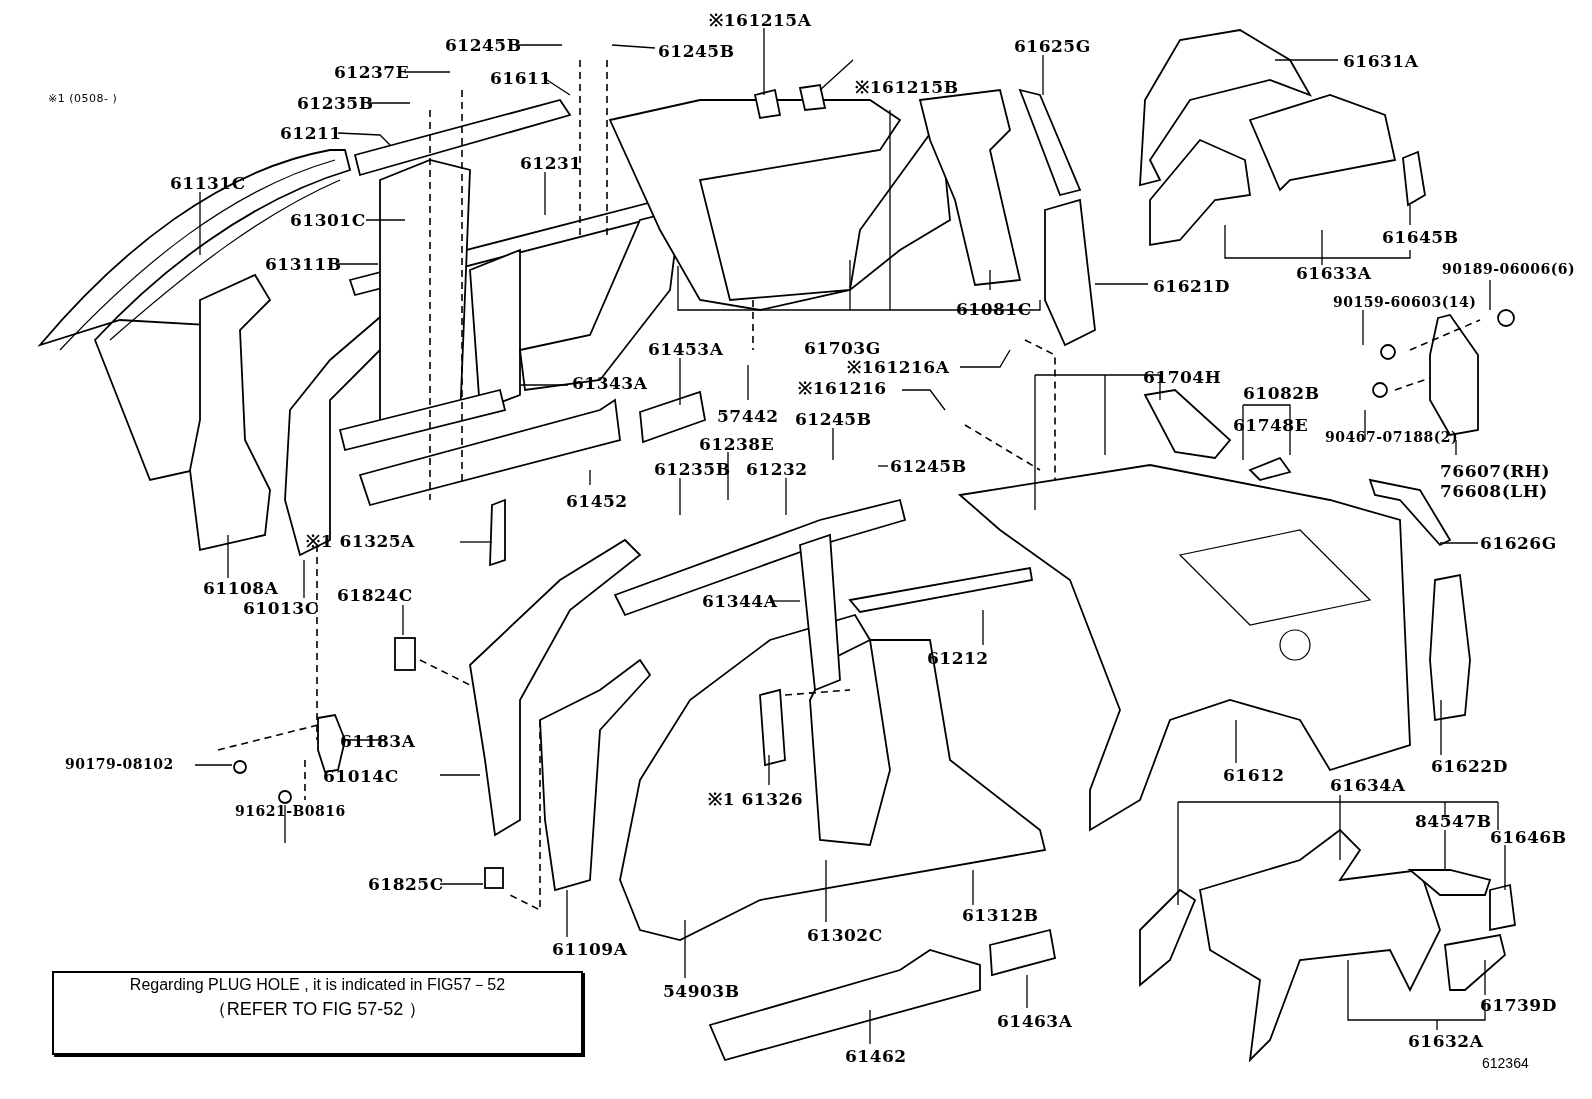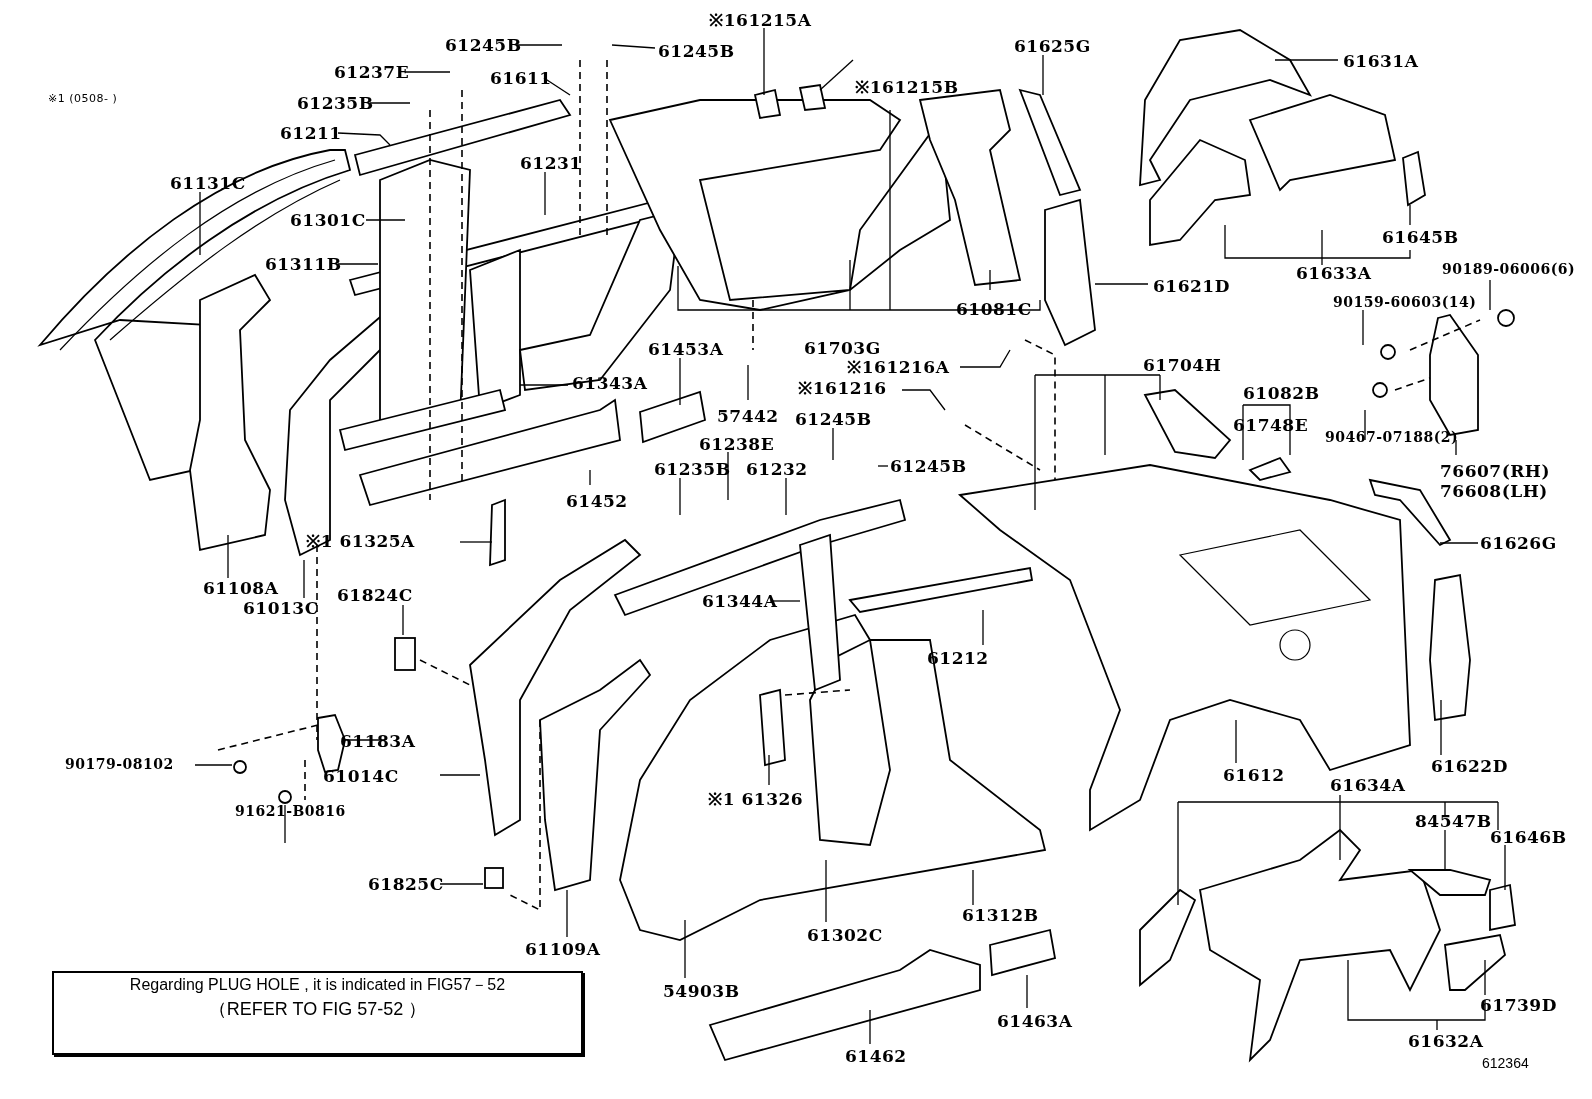"61704H" div.lbl { top: 357px -> 369px }
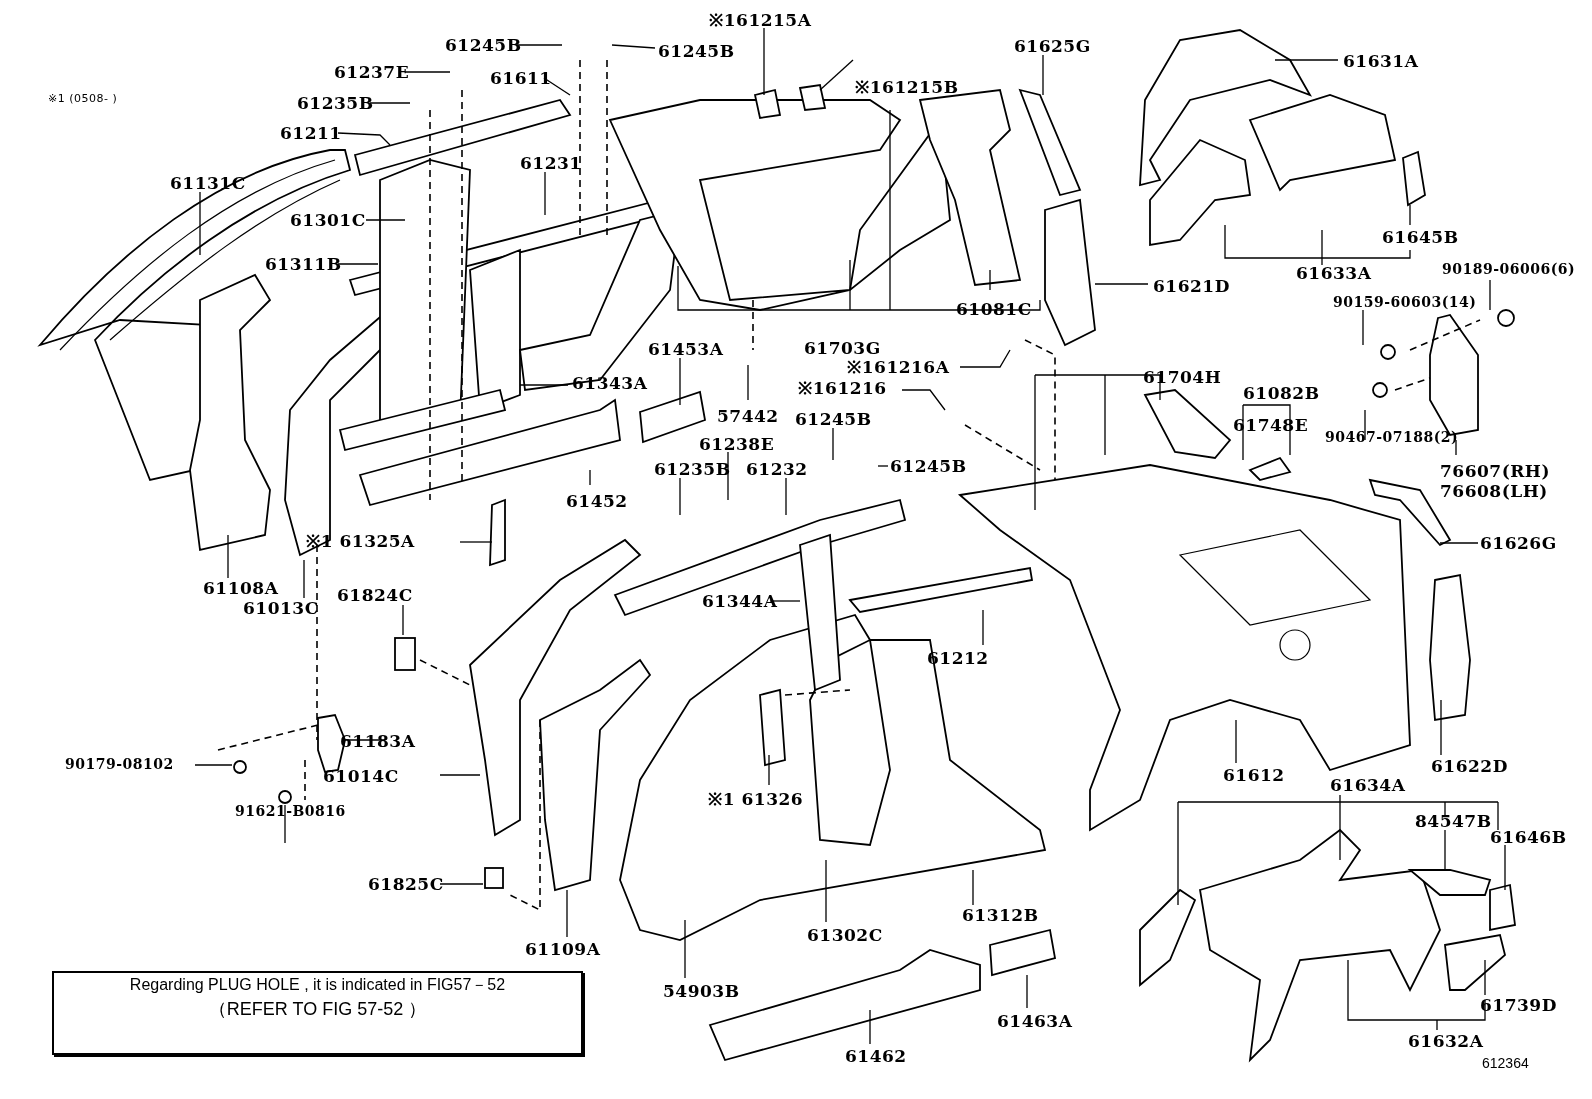"61109A" div.lbl { left: 525px -> 552px }
